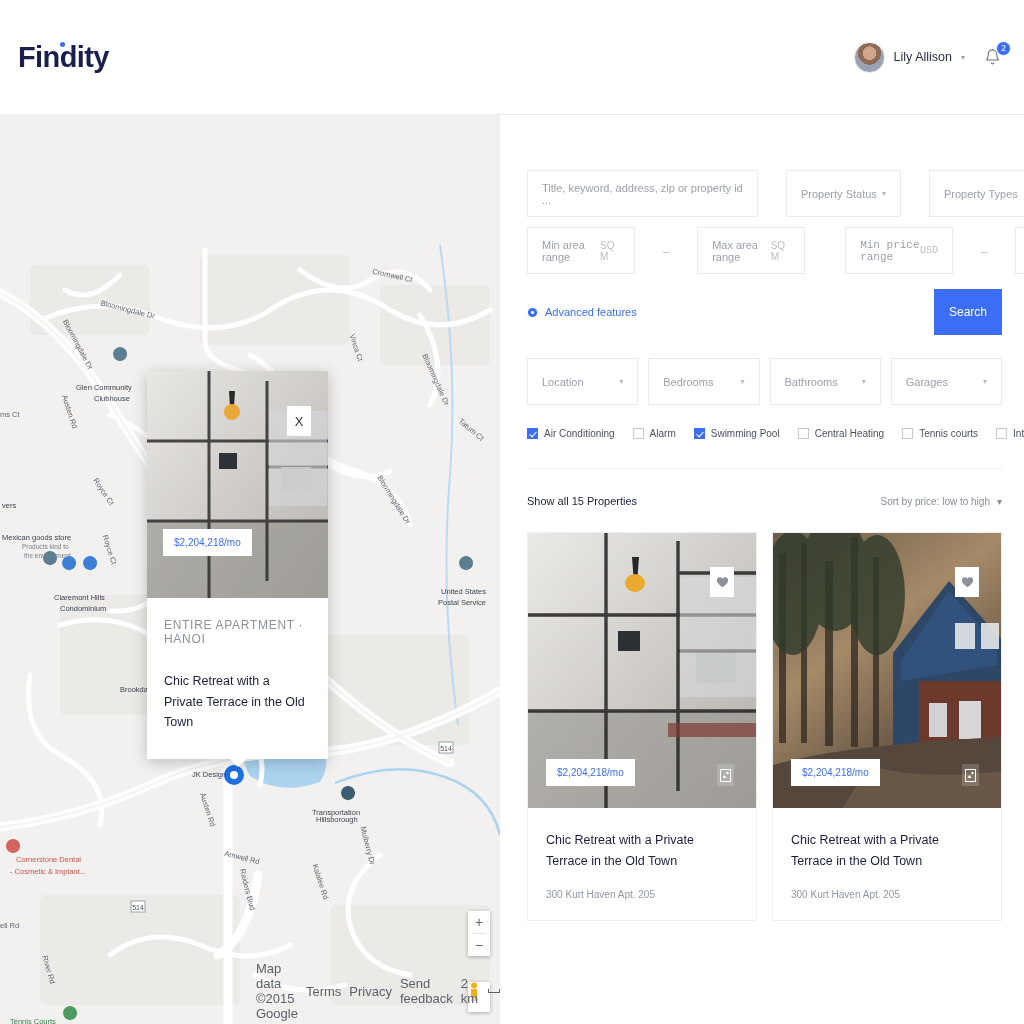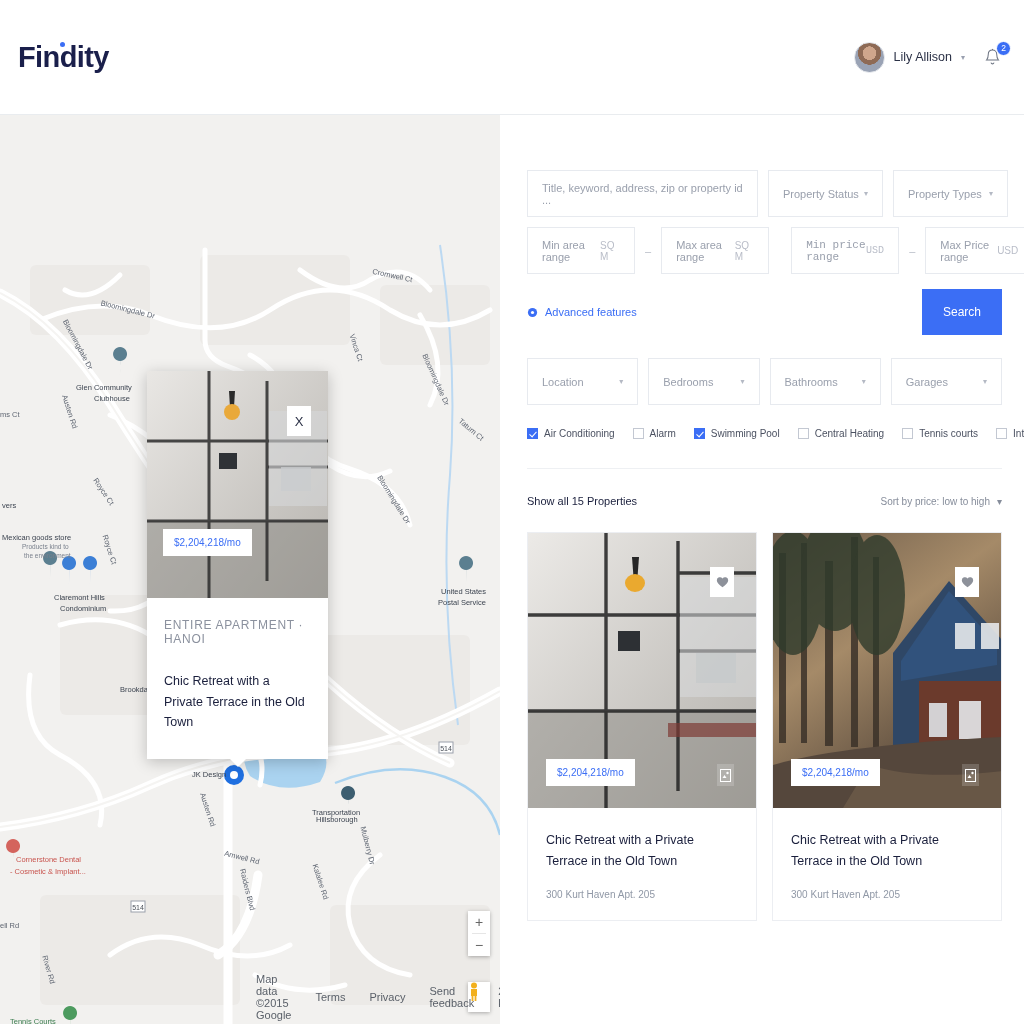"Title, keyword, address, zip or" .field-row { gap: 10px -> 28px }
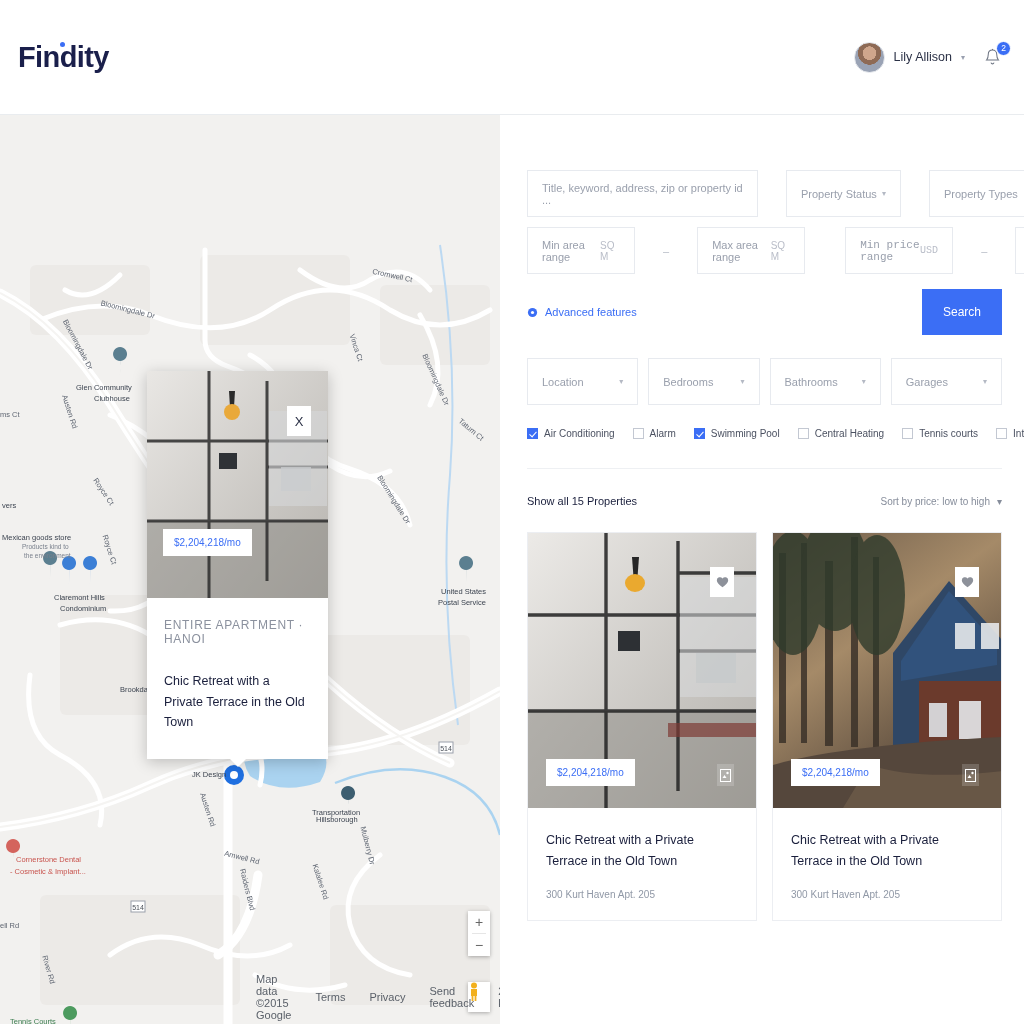"Search" .search-btn { width: 80px -> 68px }
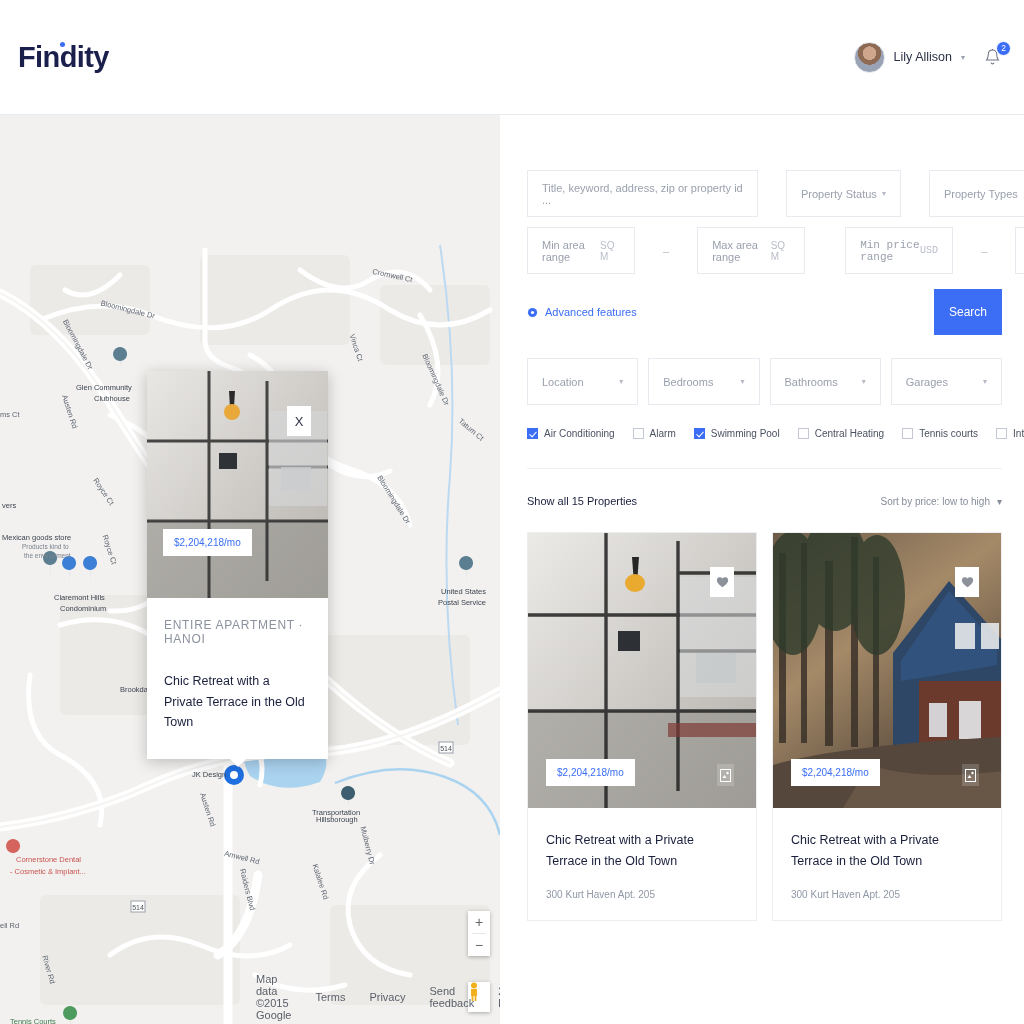"Map data ©2015 Google" .map-footer { font-size: 11px -> 13px; gap: 24px -> 8px }
